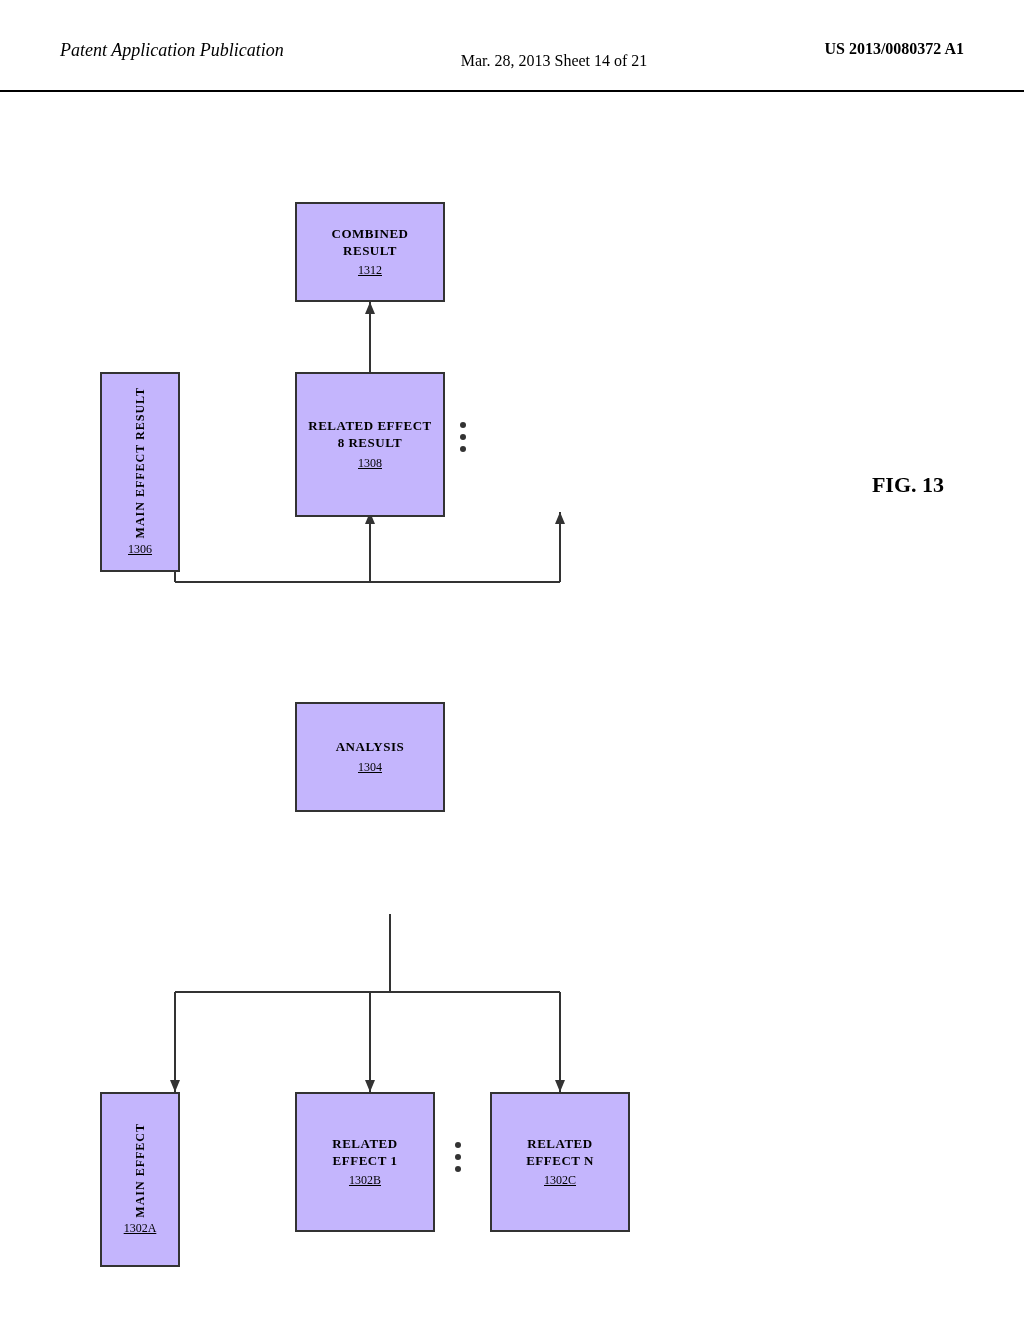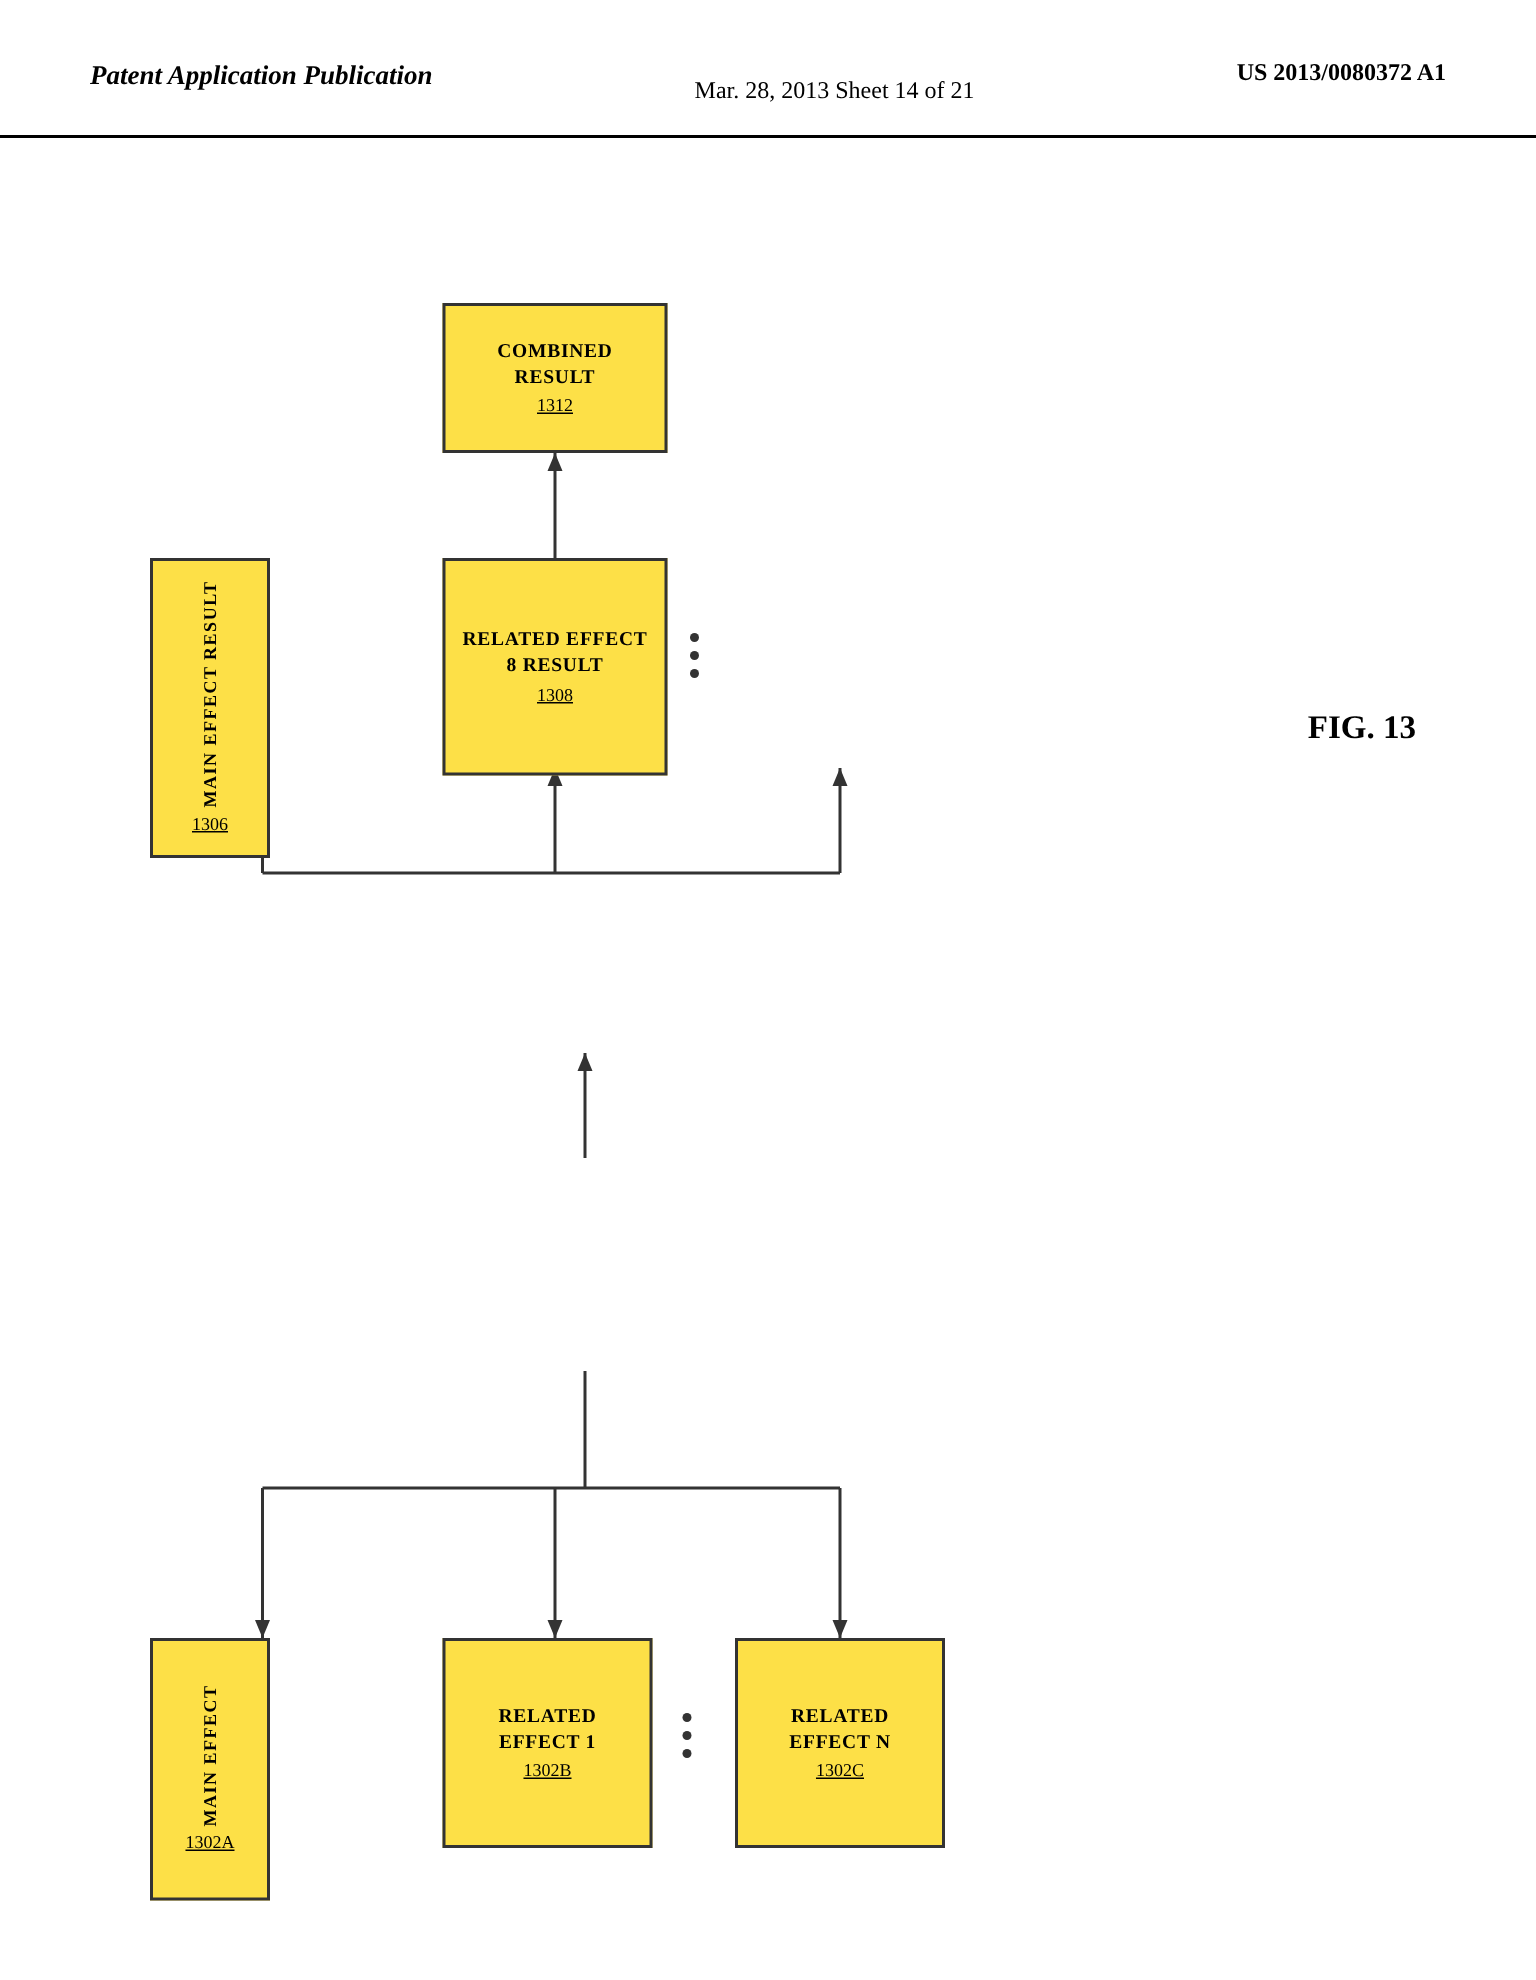"Patent Application Publication" .header-left { font-weight: bold -> normal }
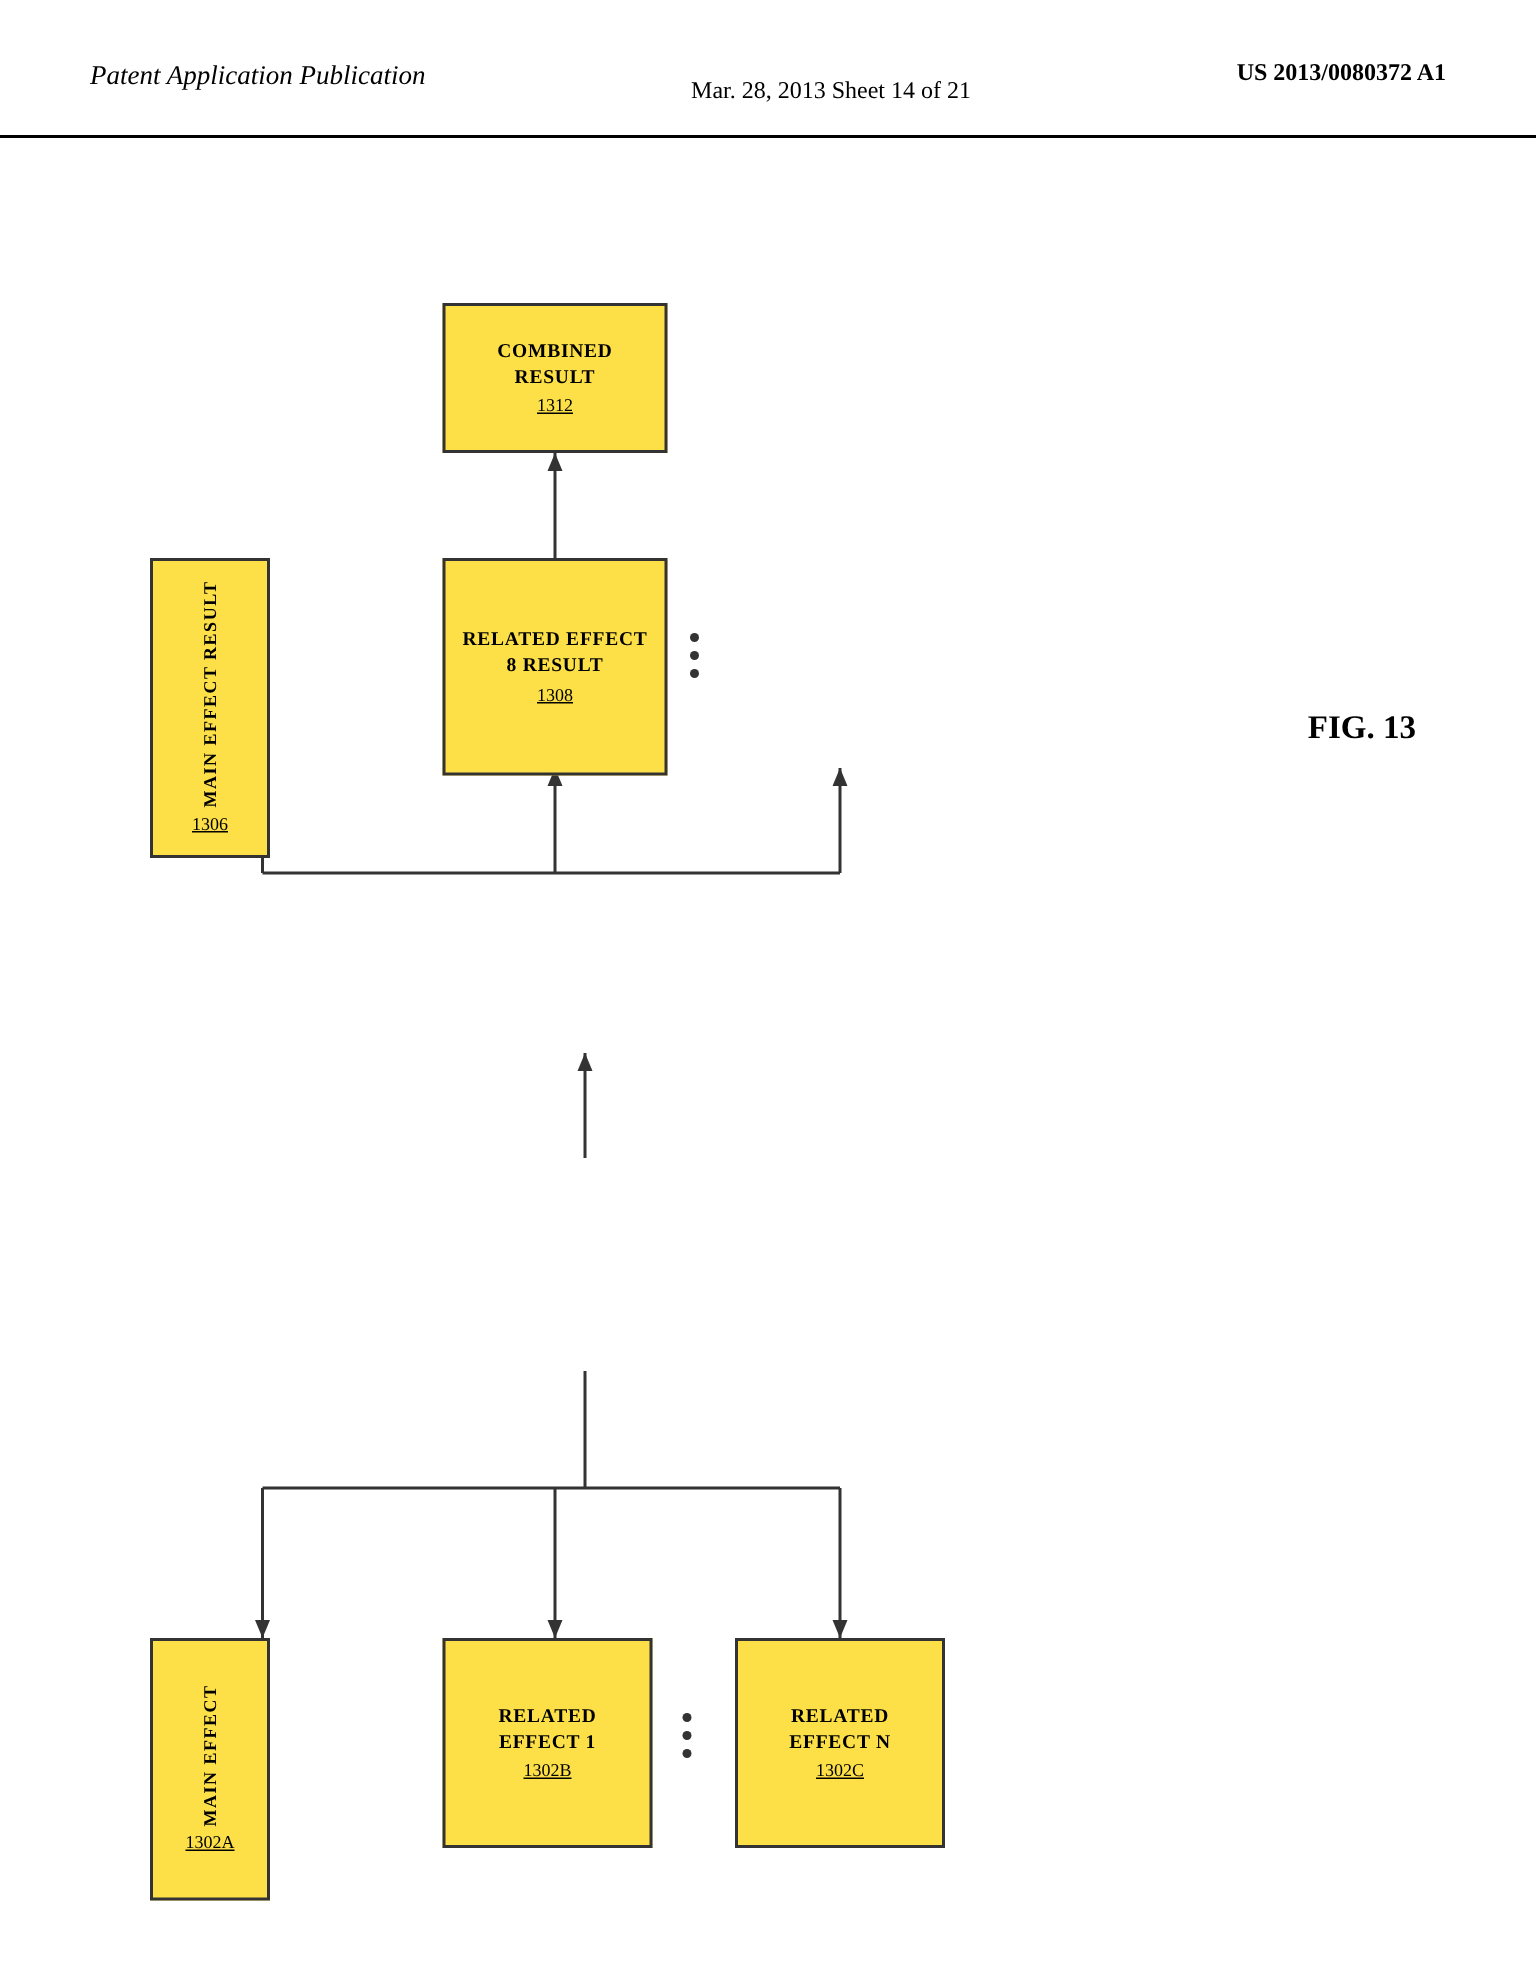"COMBINED RESULT" .box { background: #fde047 -> #c4b5fd }
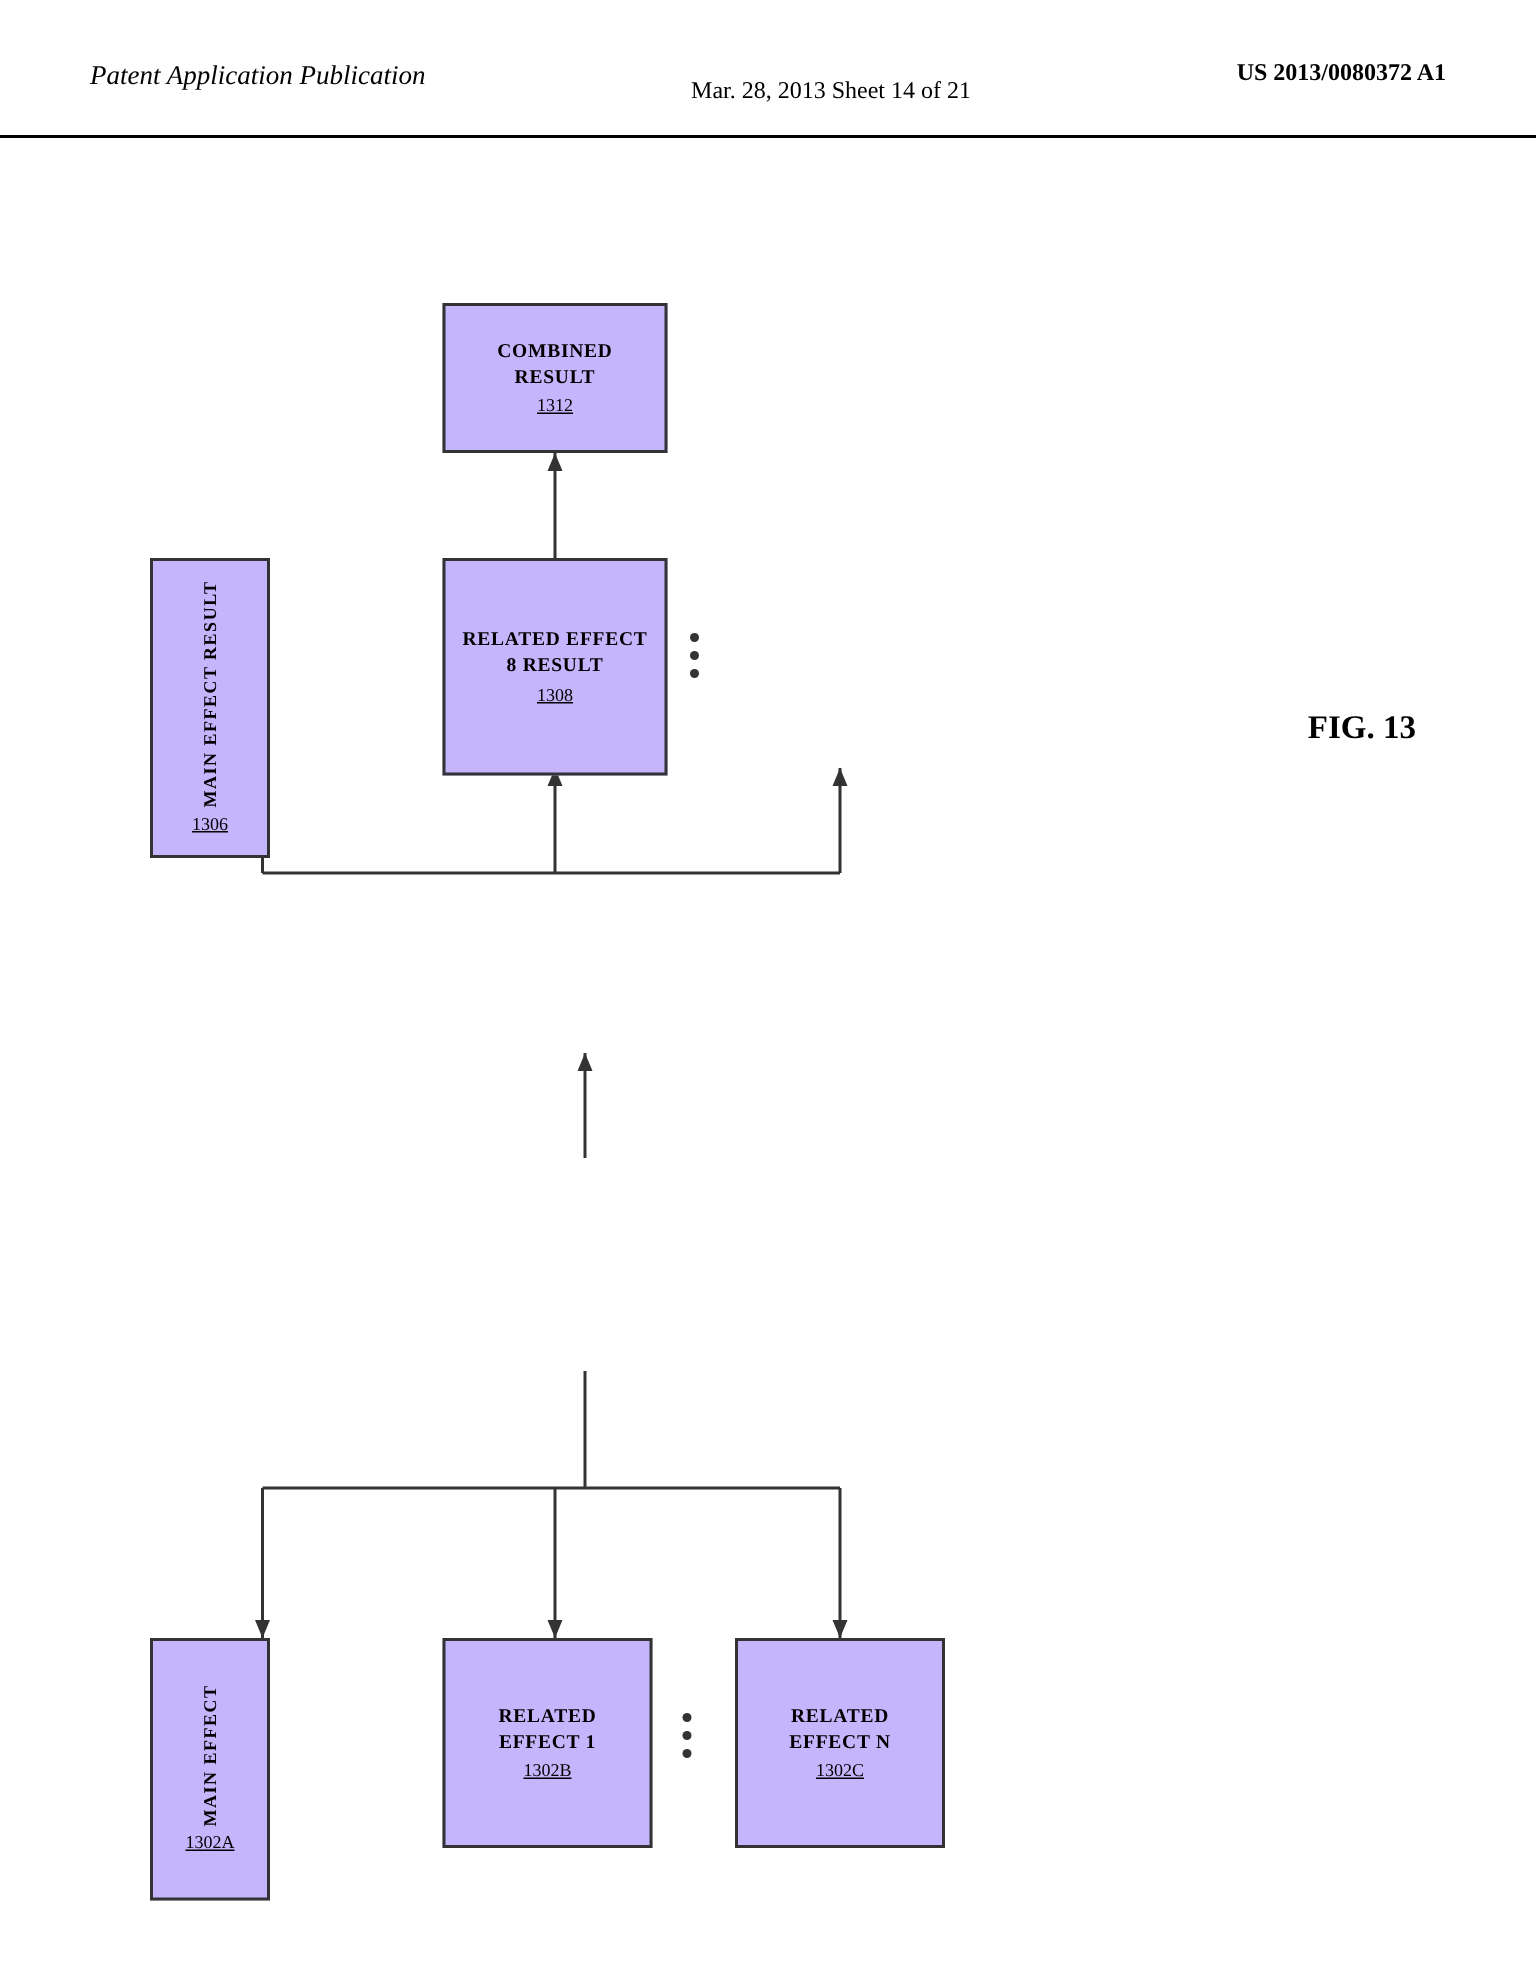"ANALYSIS" div.box { html: none -> <div> <div>ANALYSIS</div> <div>1304</div> </div> }
